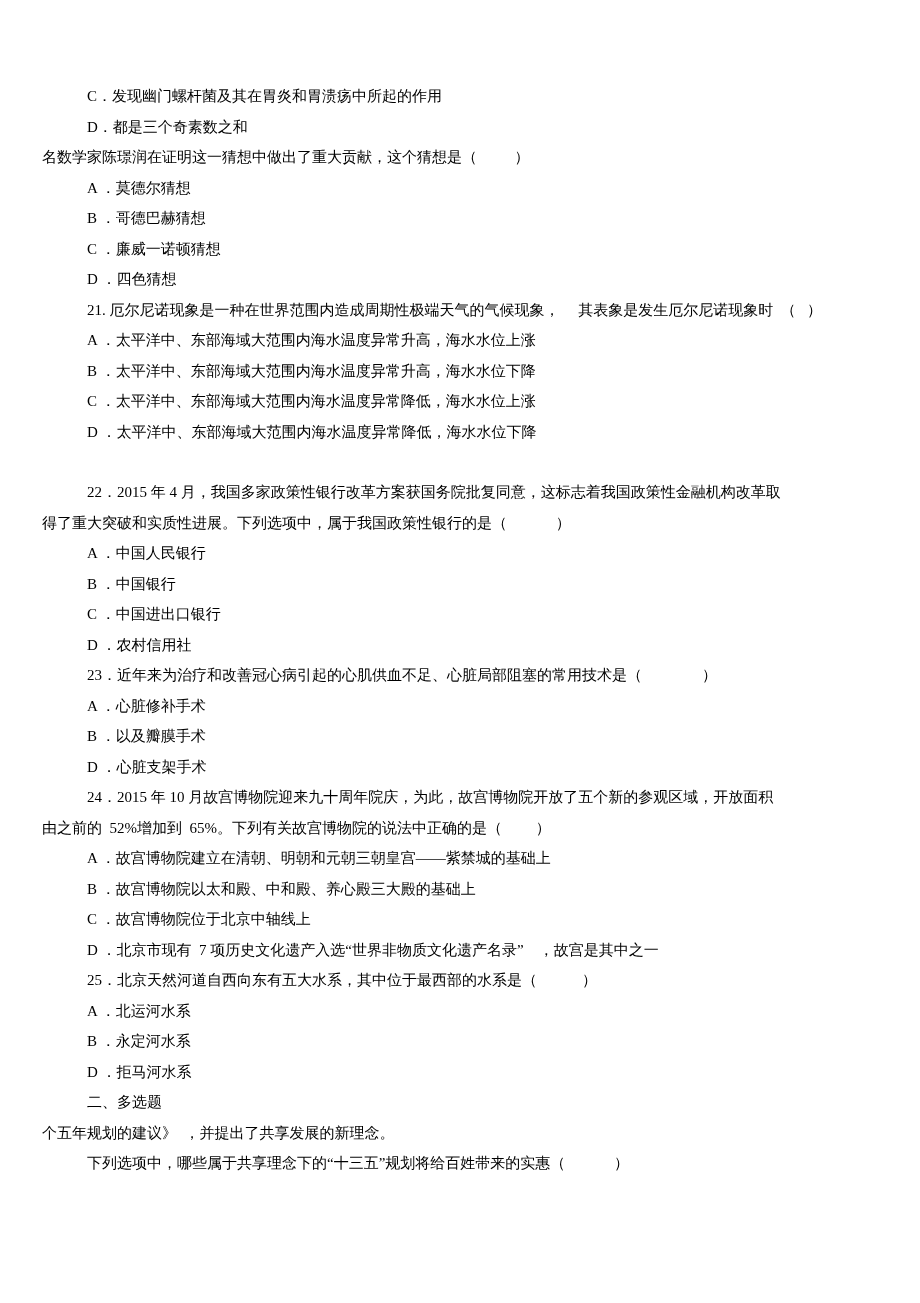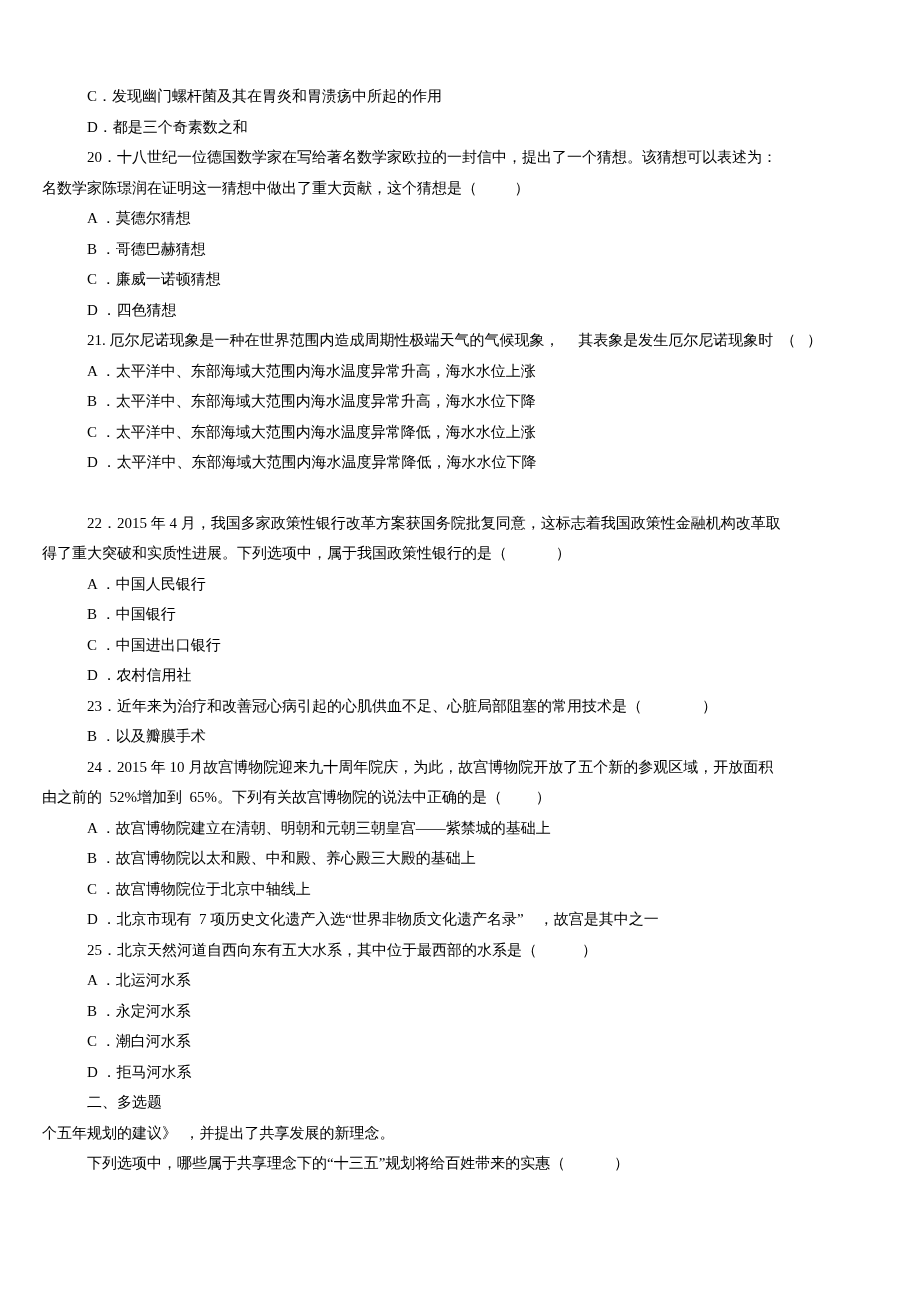"20．十八世纪一位德国数学家在写给著名数学家欧拉的一封信中，提出了一个猜想。该猜" p.line { html: <p>20．十八世纪一位德国数学家在写给著名数学家欧拉的一封信中，提出了一个猜想。该猜想可以表述为：</p> -> none }
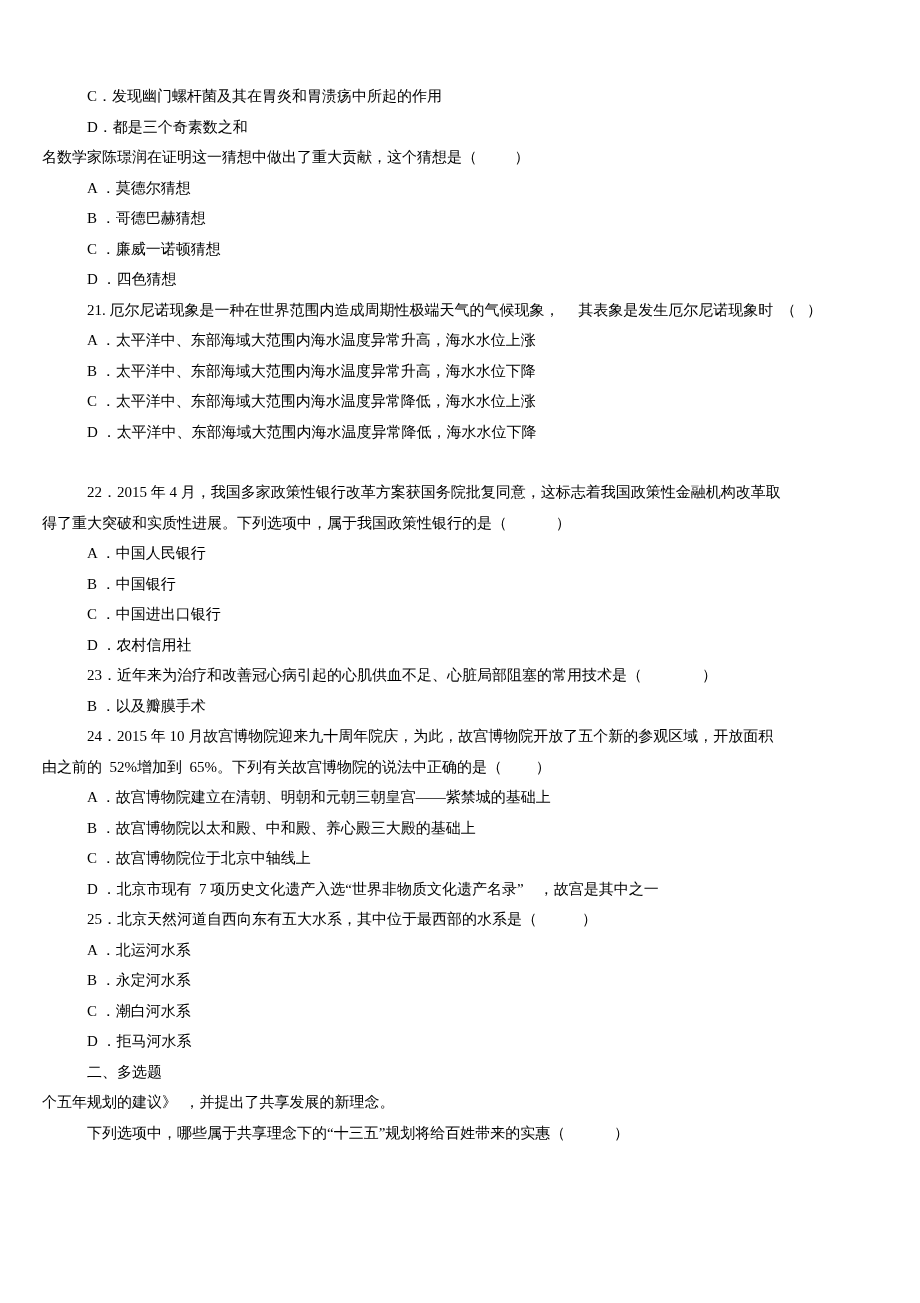"A ．心脏修补手术" p.line { html: none -> <p>A ．心脏修补手术</p> }
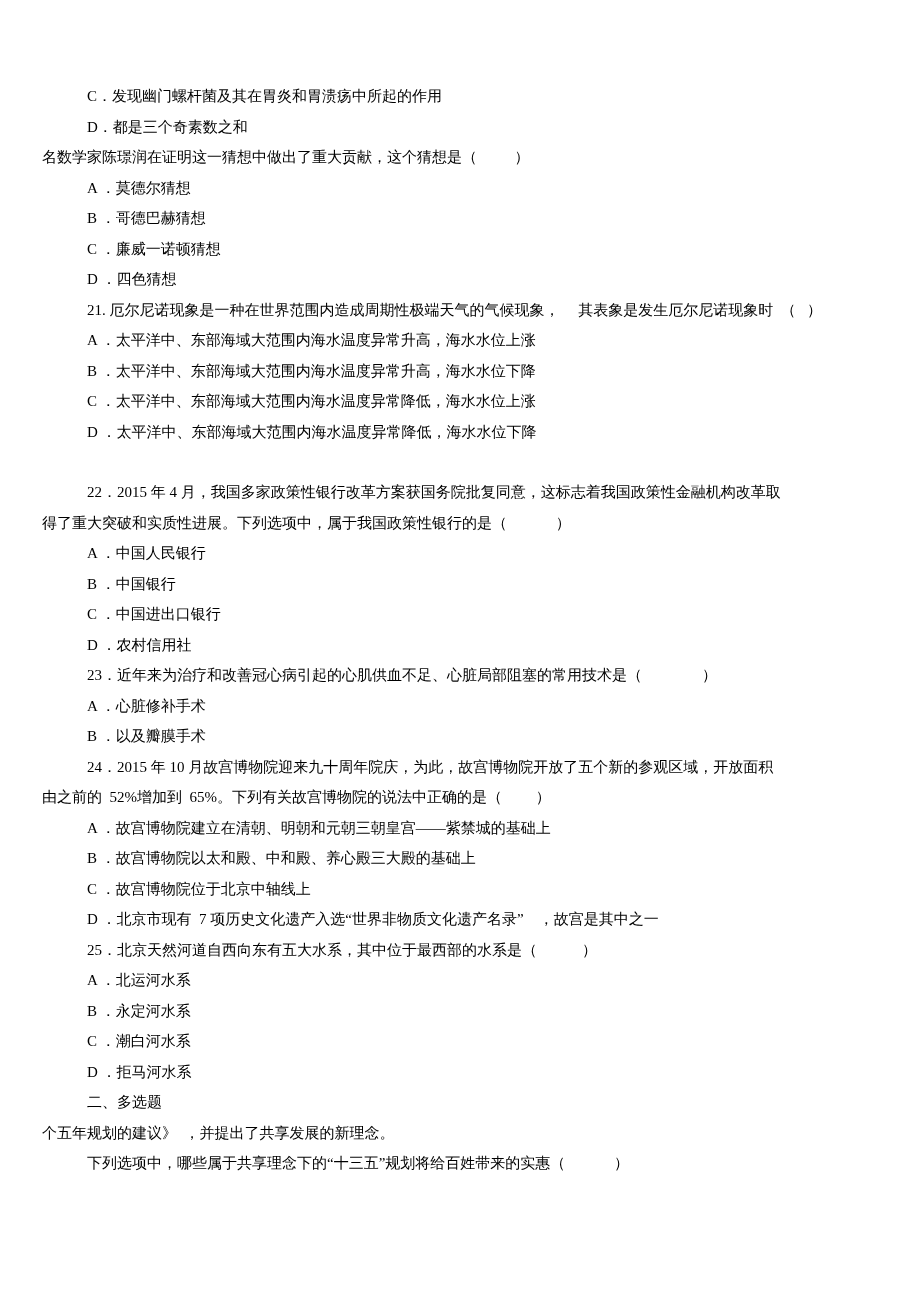"D ．心脏支架手术" p.line { html: none -> <p>D ．心脏支架手术</p> }
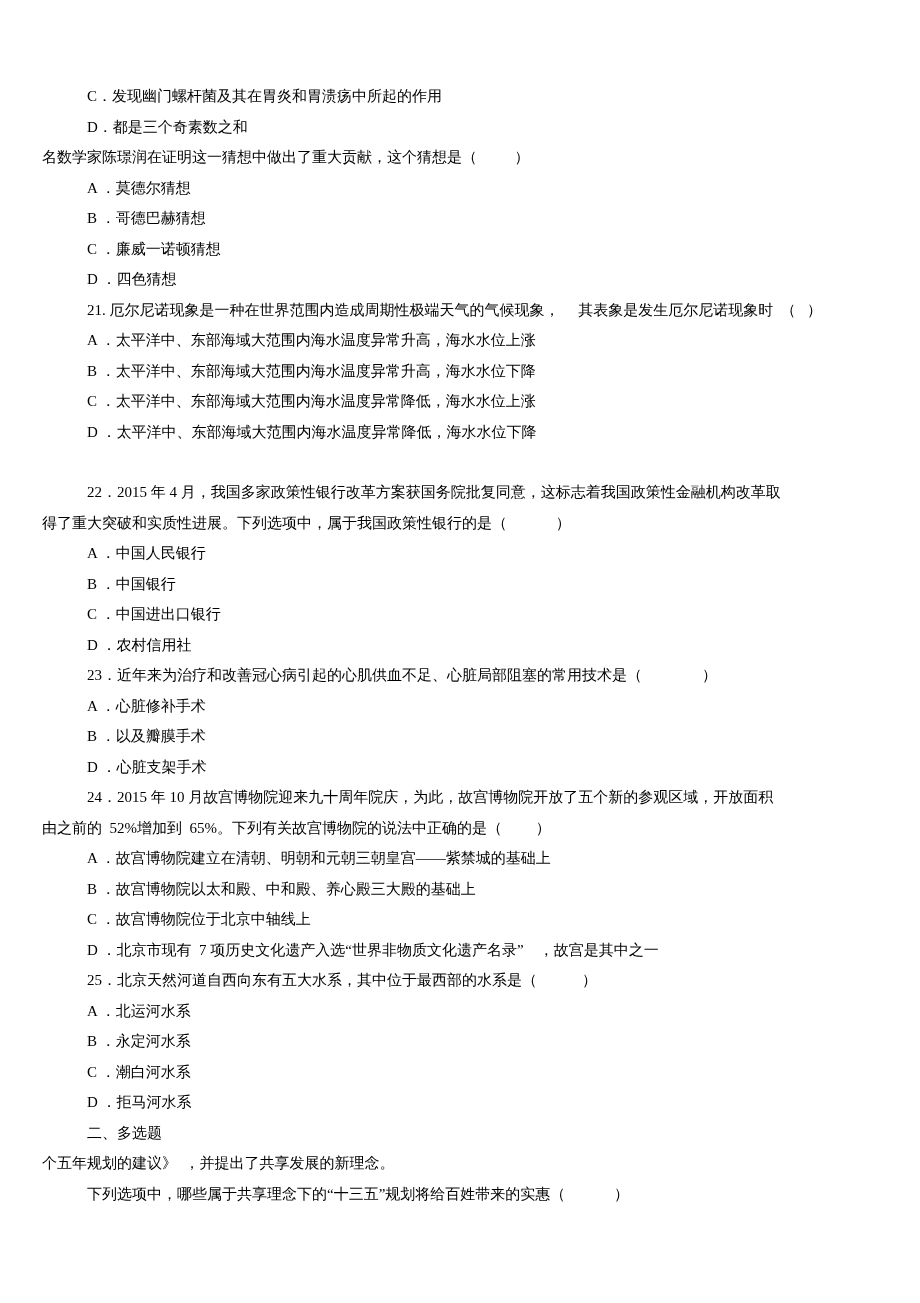"C ．潮白河水系" p.line { html: <p>C ．潮白河水系</p> -> none }
